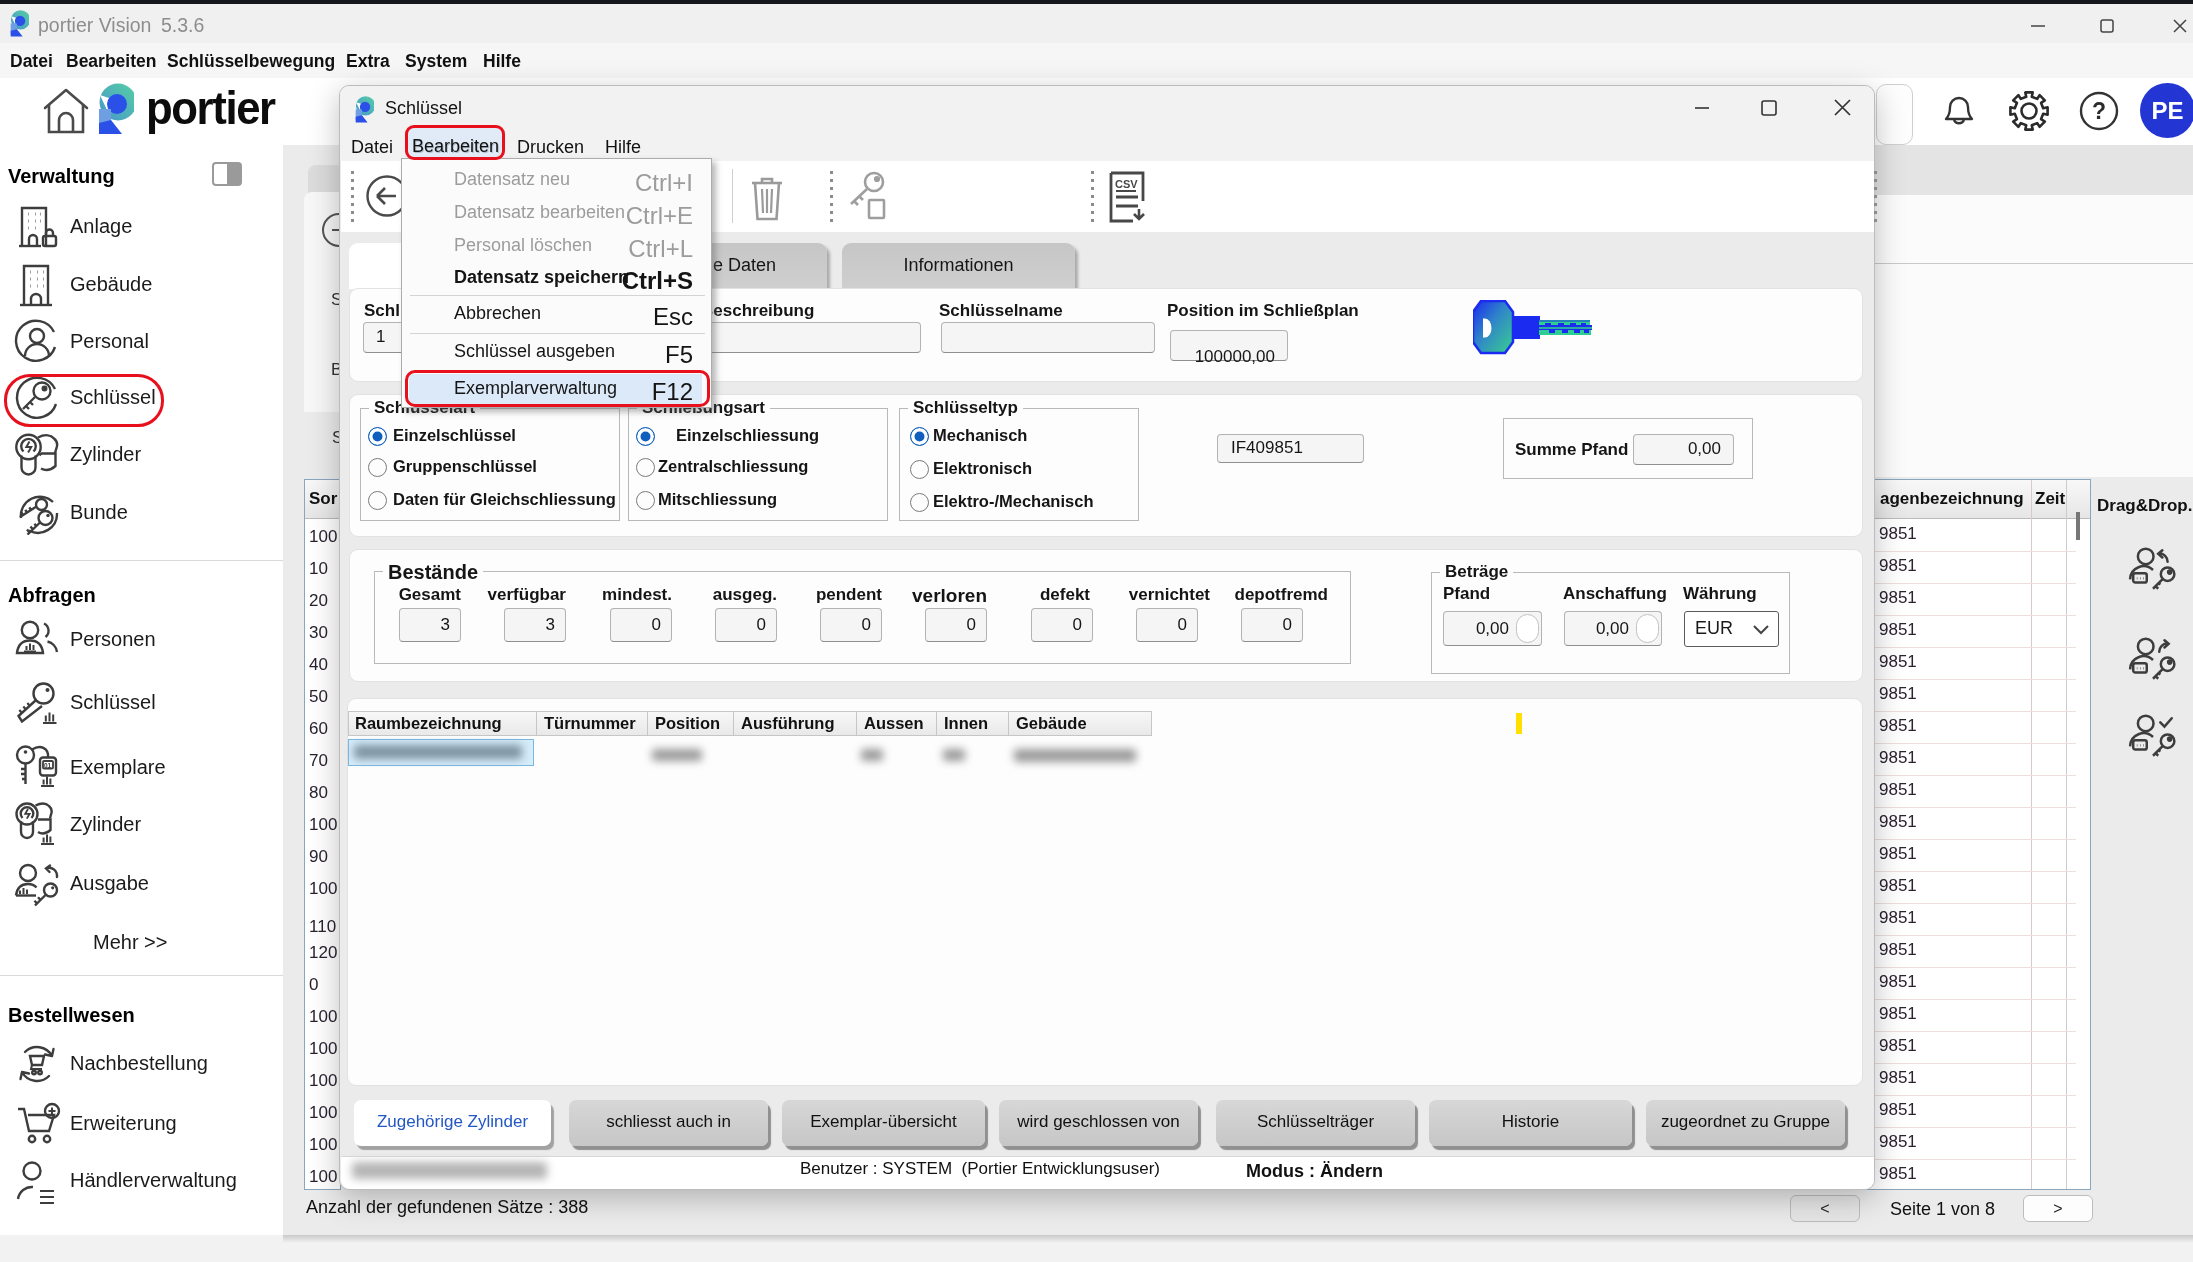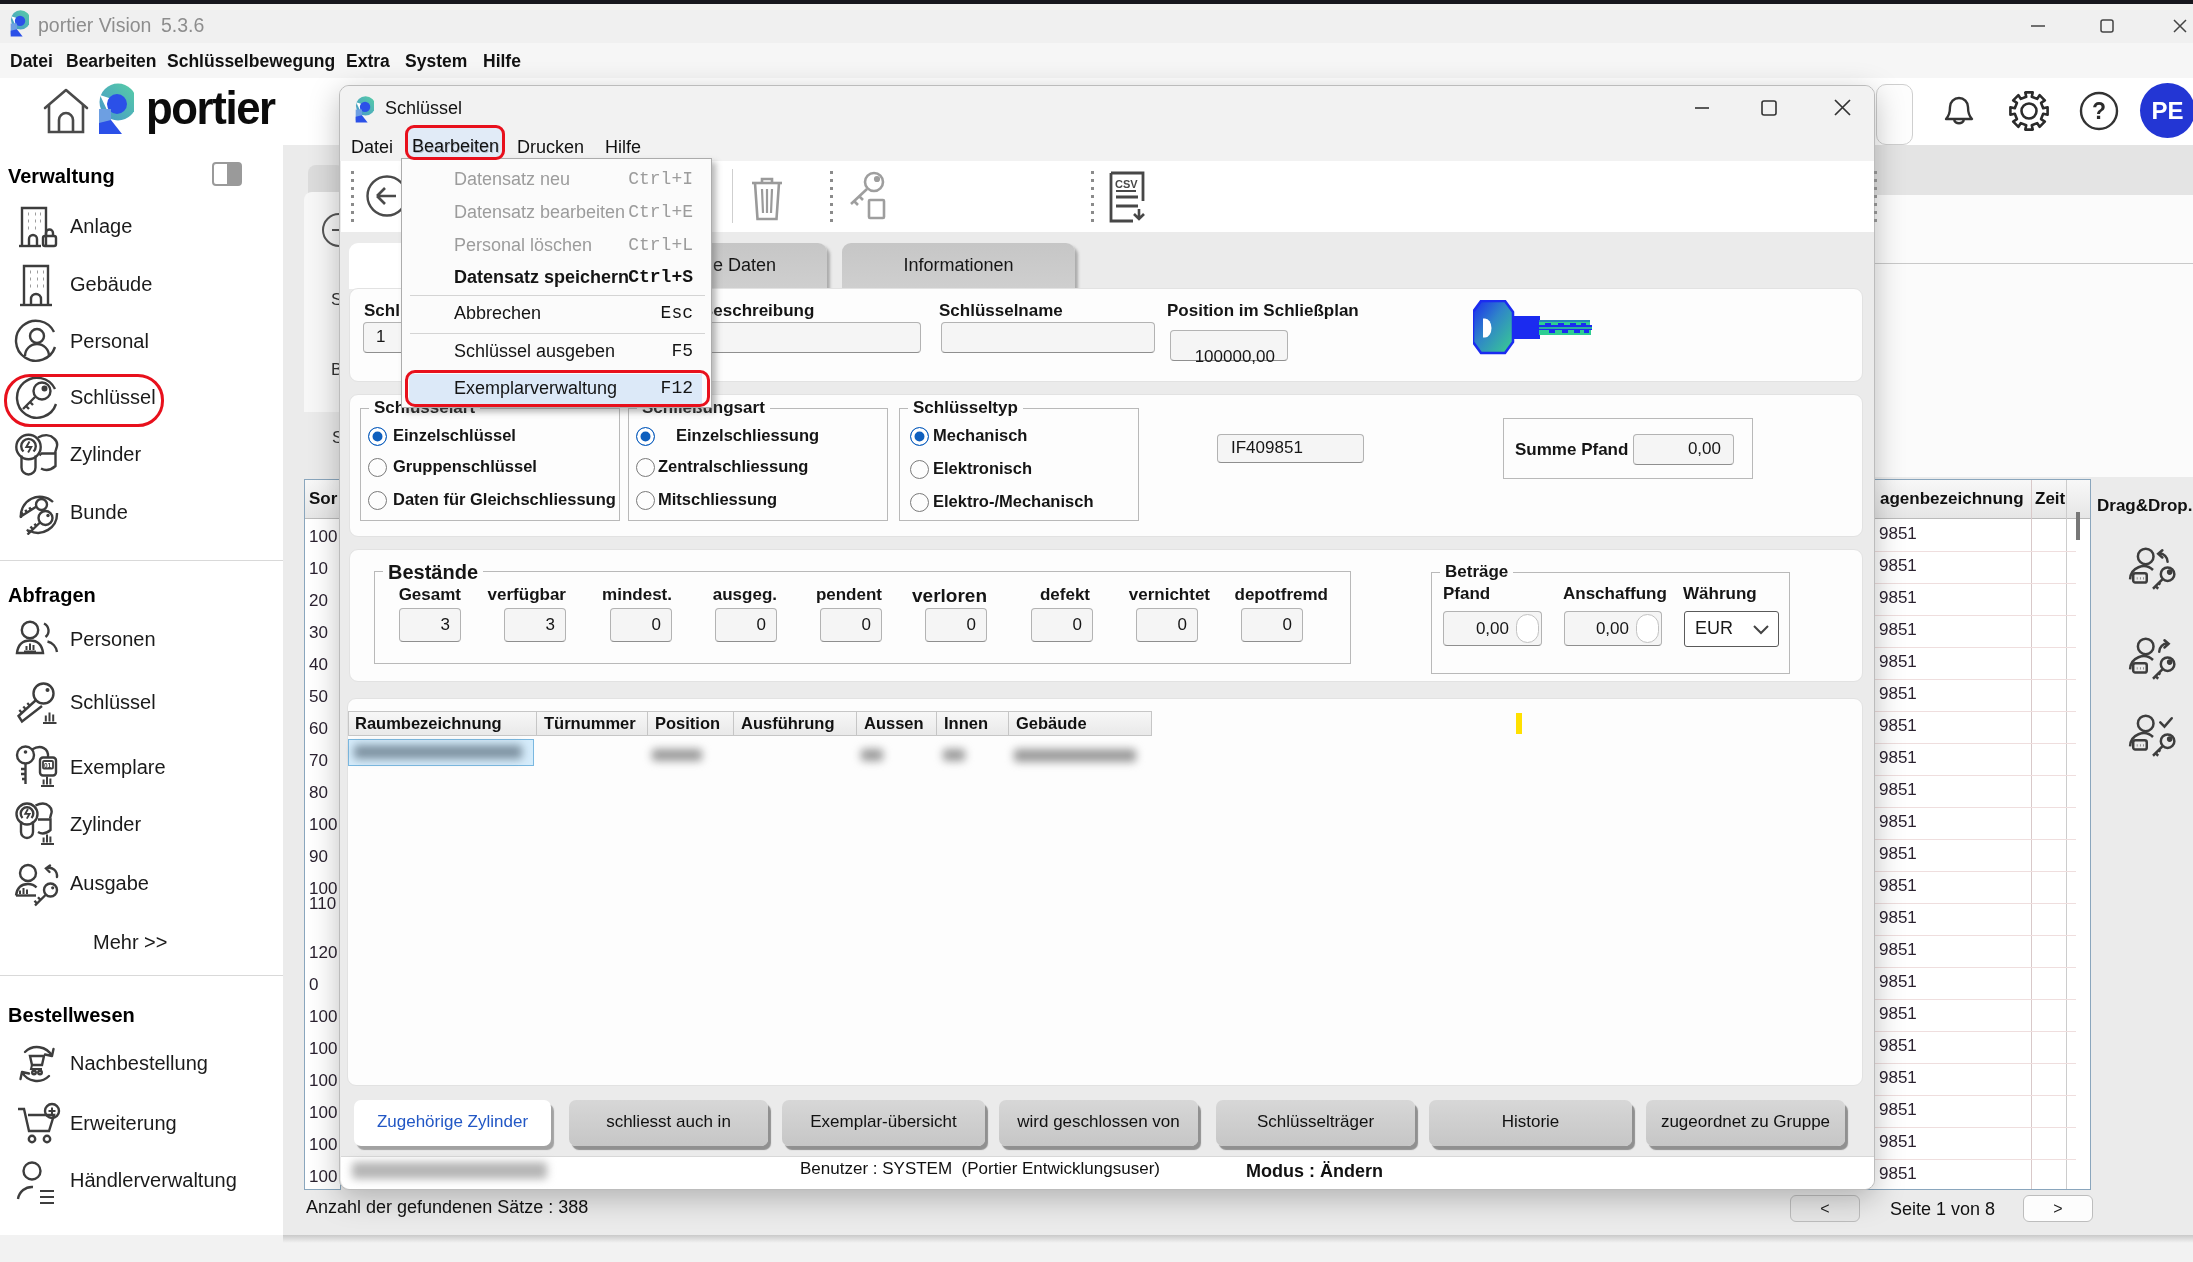"Ctrl+I" #ddm .sc { font-family: Liberation Mono, monospace -> none; font-size: 18px -> 24px }
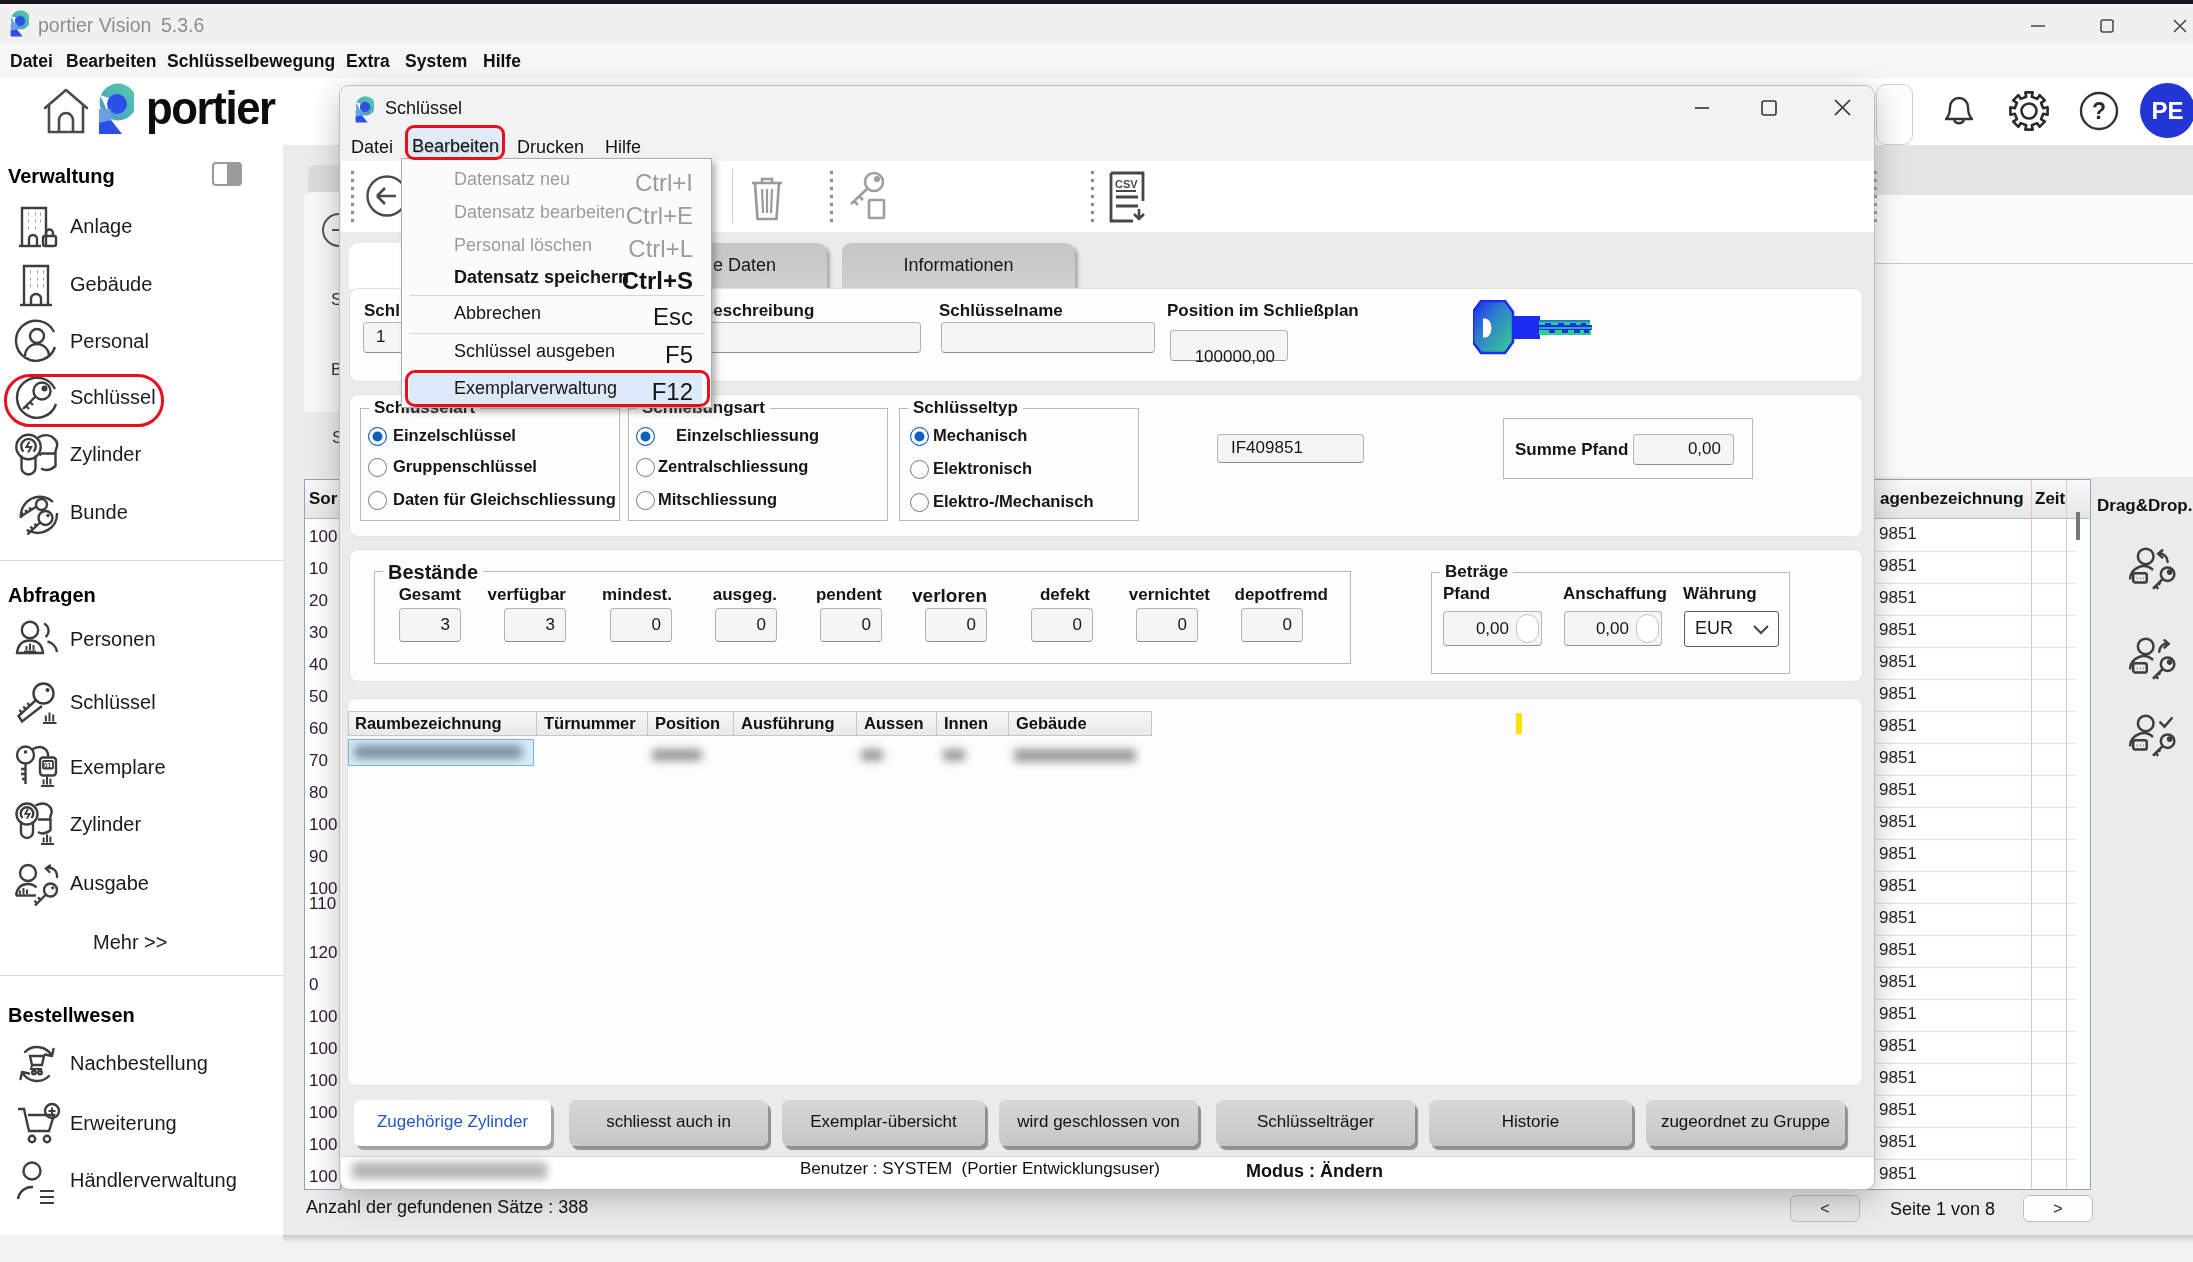"110" div.rrow { top: 414px -> 437px }
